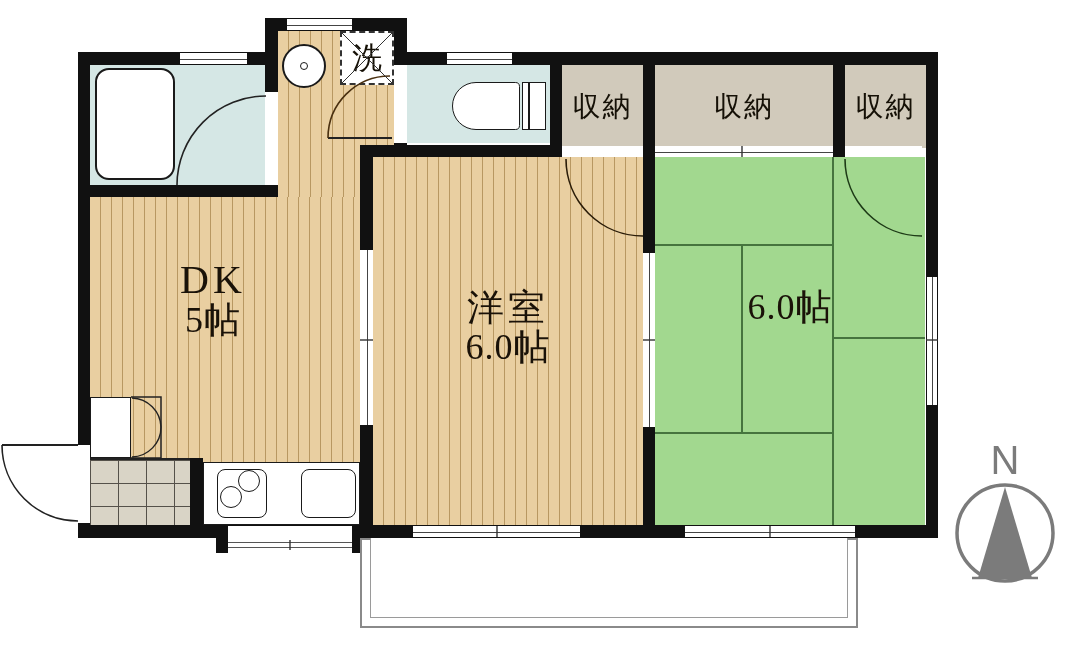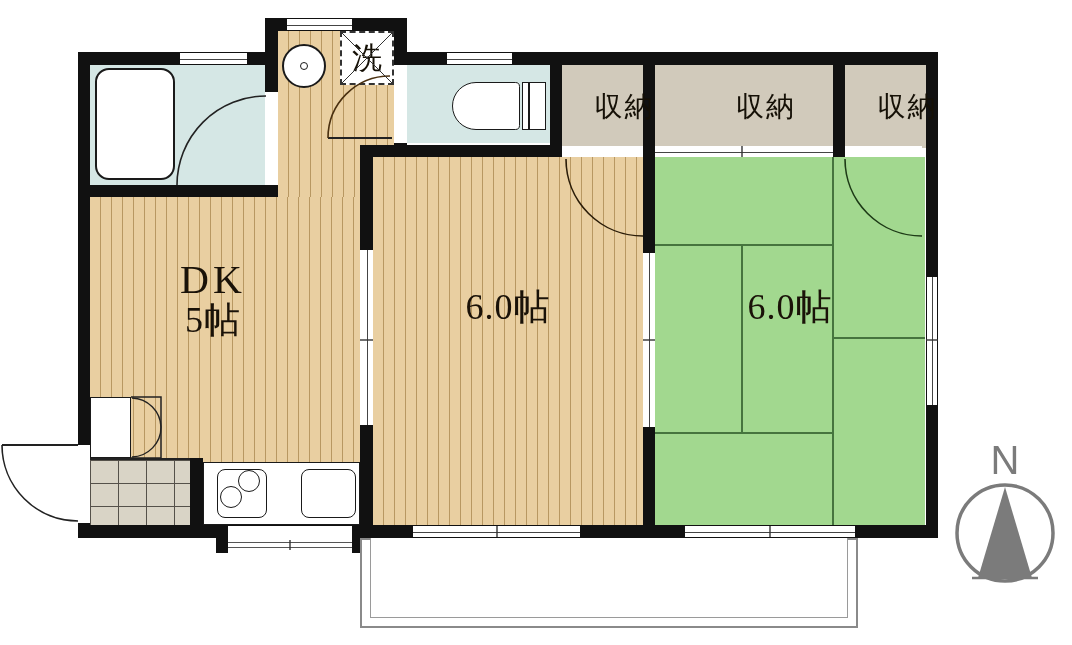"収納" .cl-label { padding-left: 22px -> none }
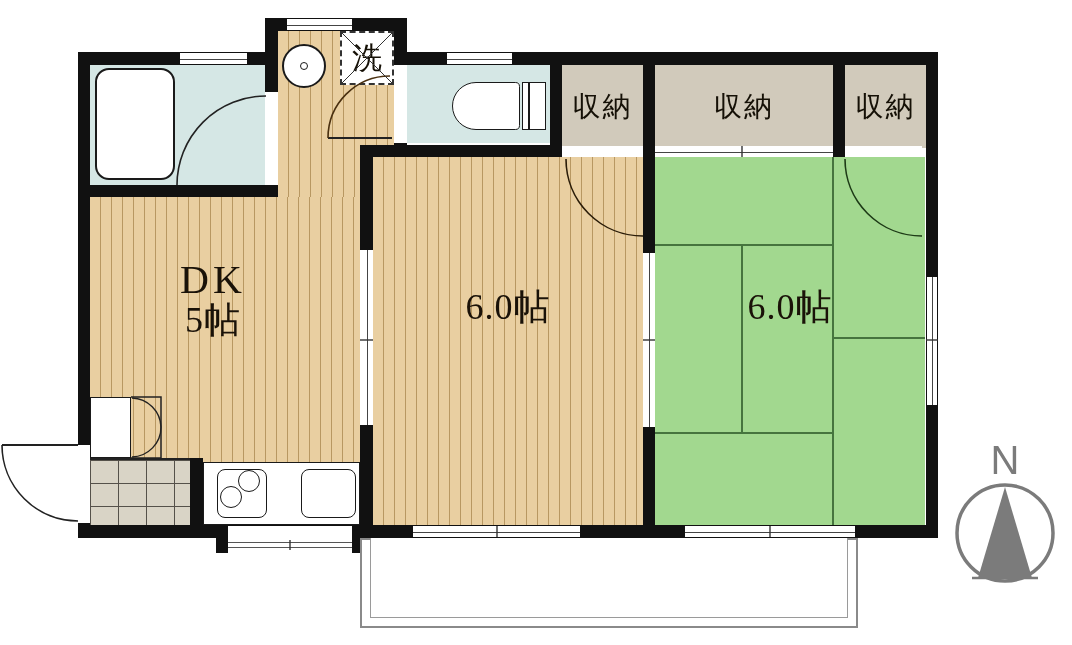"洋室" div.nm { html: none -> <div>洋室</div> }
